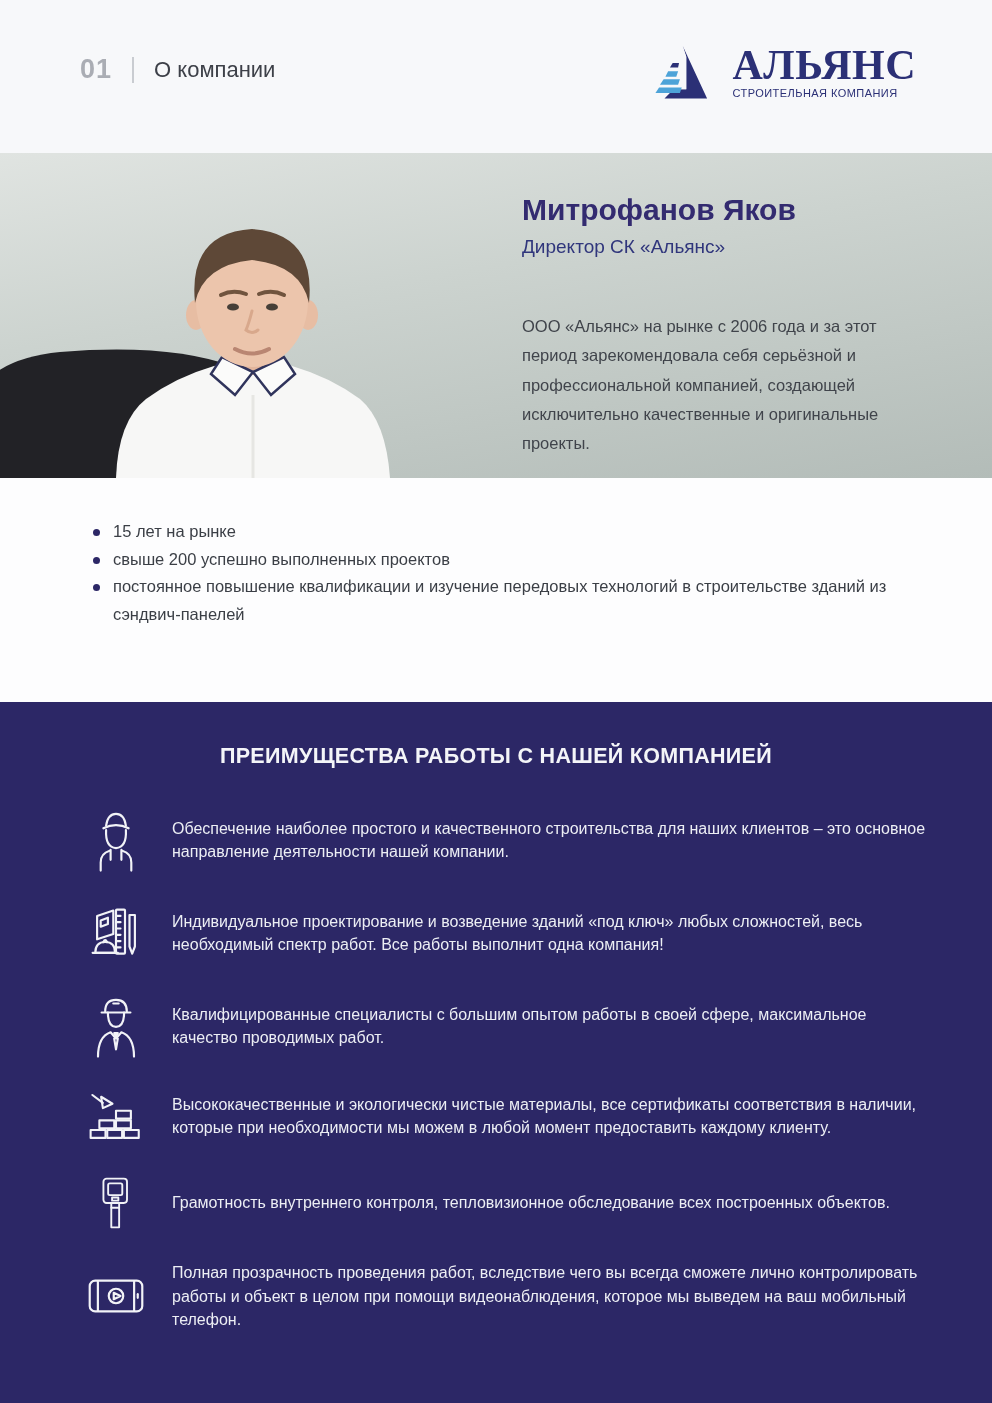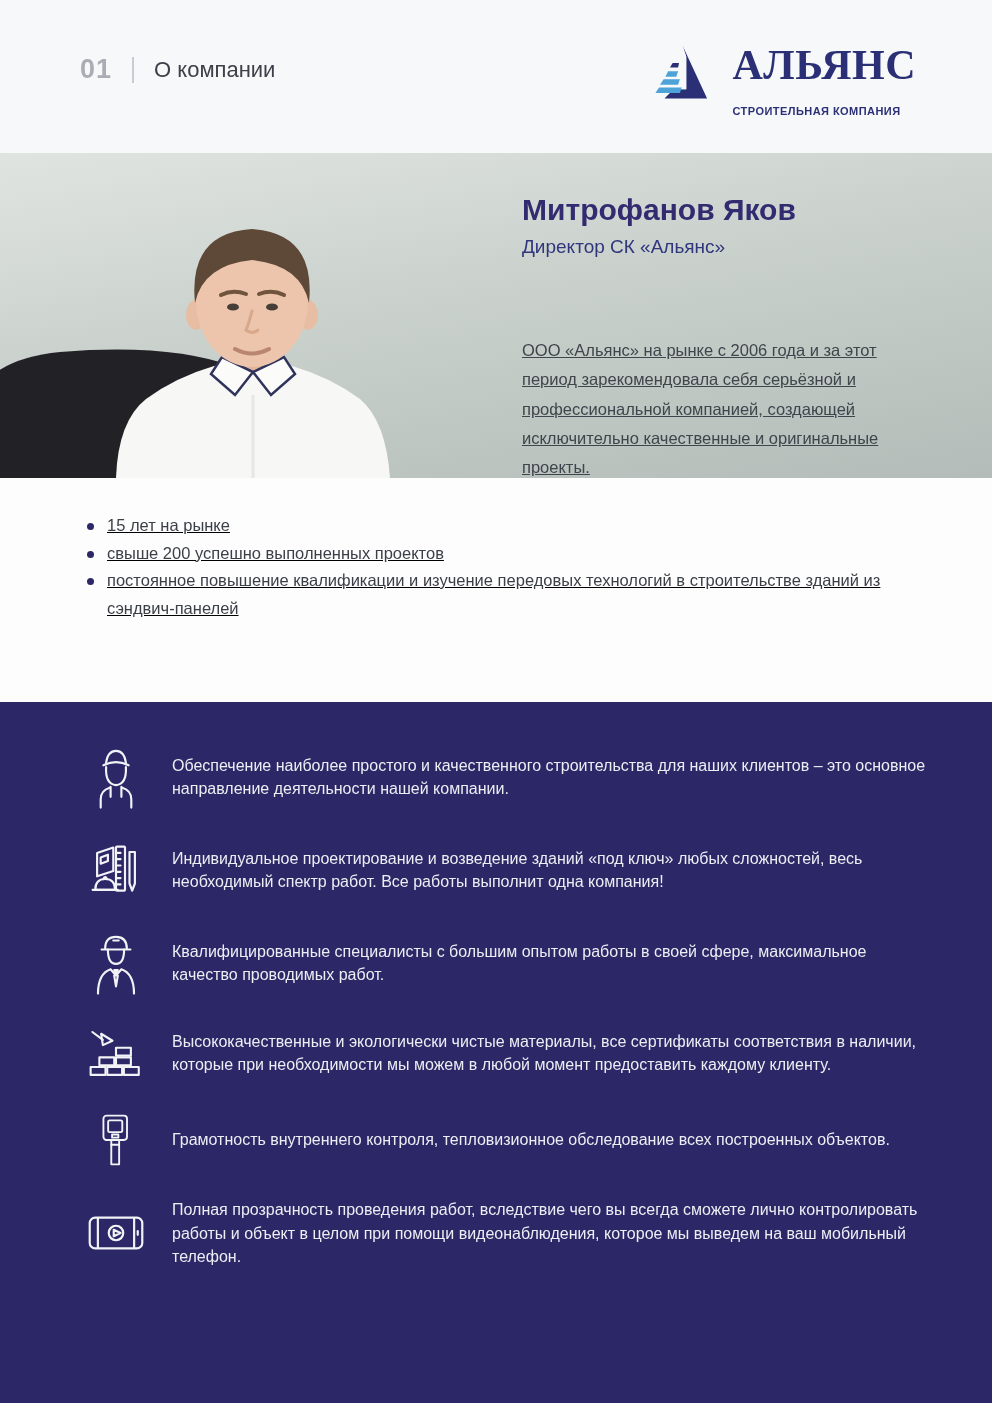"СТРОИТЕЛЬНАЯ КОМПАНИЯ" .logo-tagline { font-weight: bold -> normal; margin-top: 20px -> 2px }
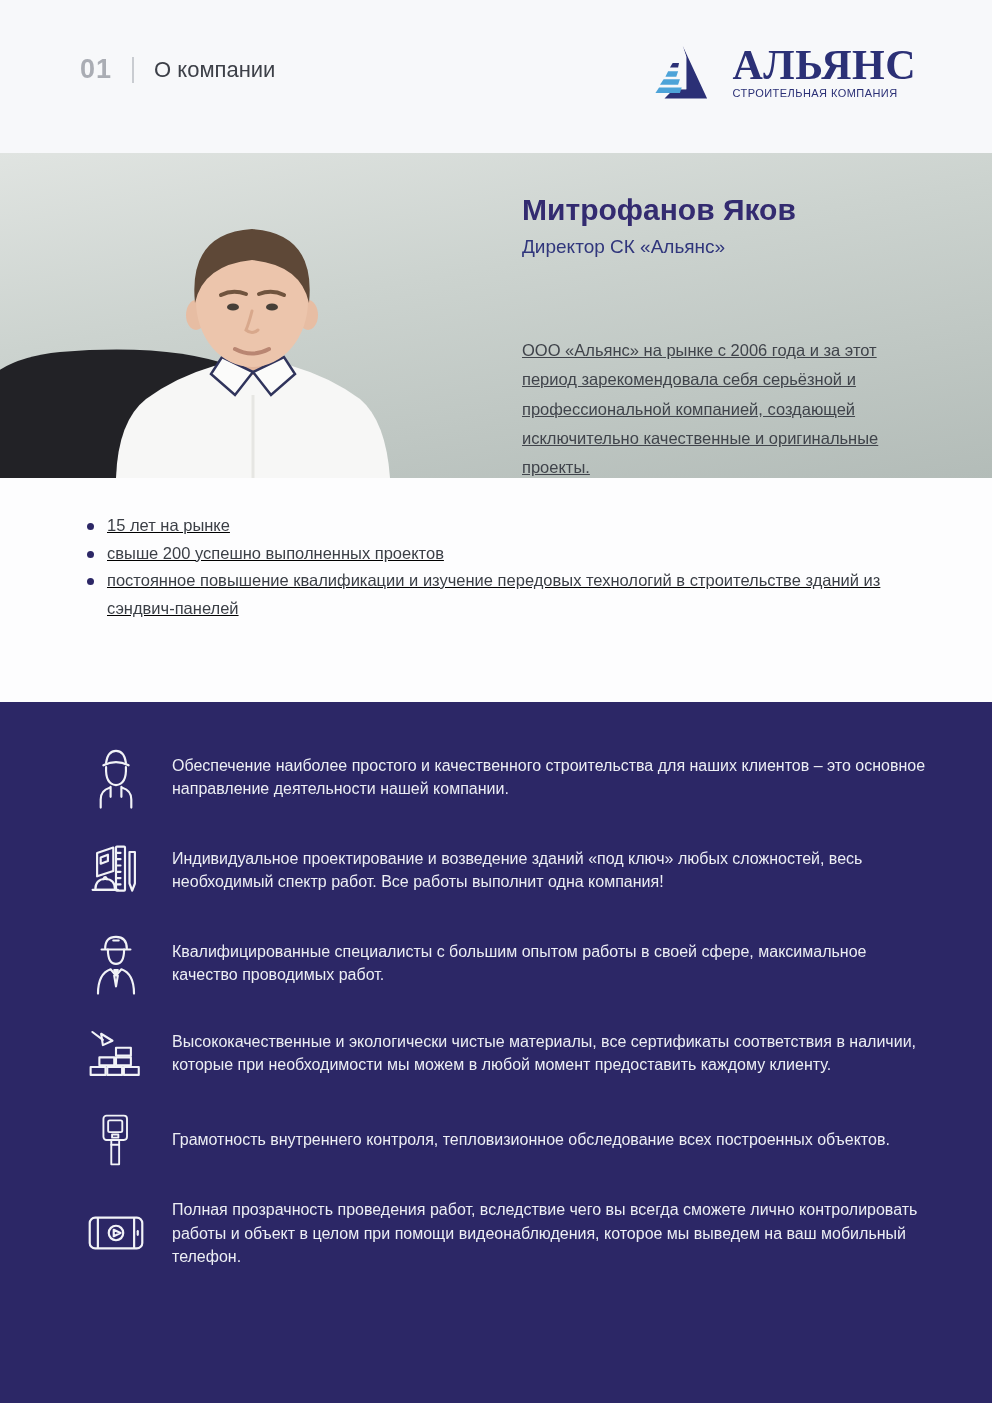"ООО «Альянс» на рынке с" .person-desc { margin-top: 78px -> 54px; text-decoration: underline -> none }
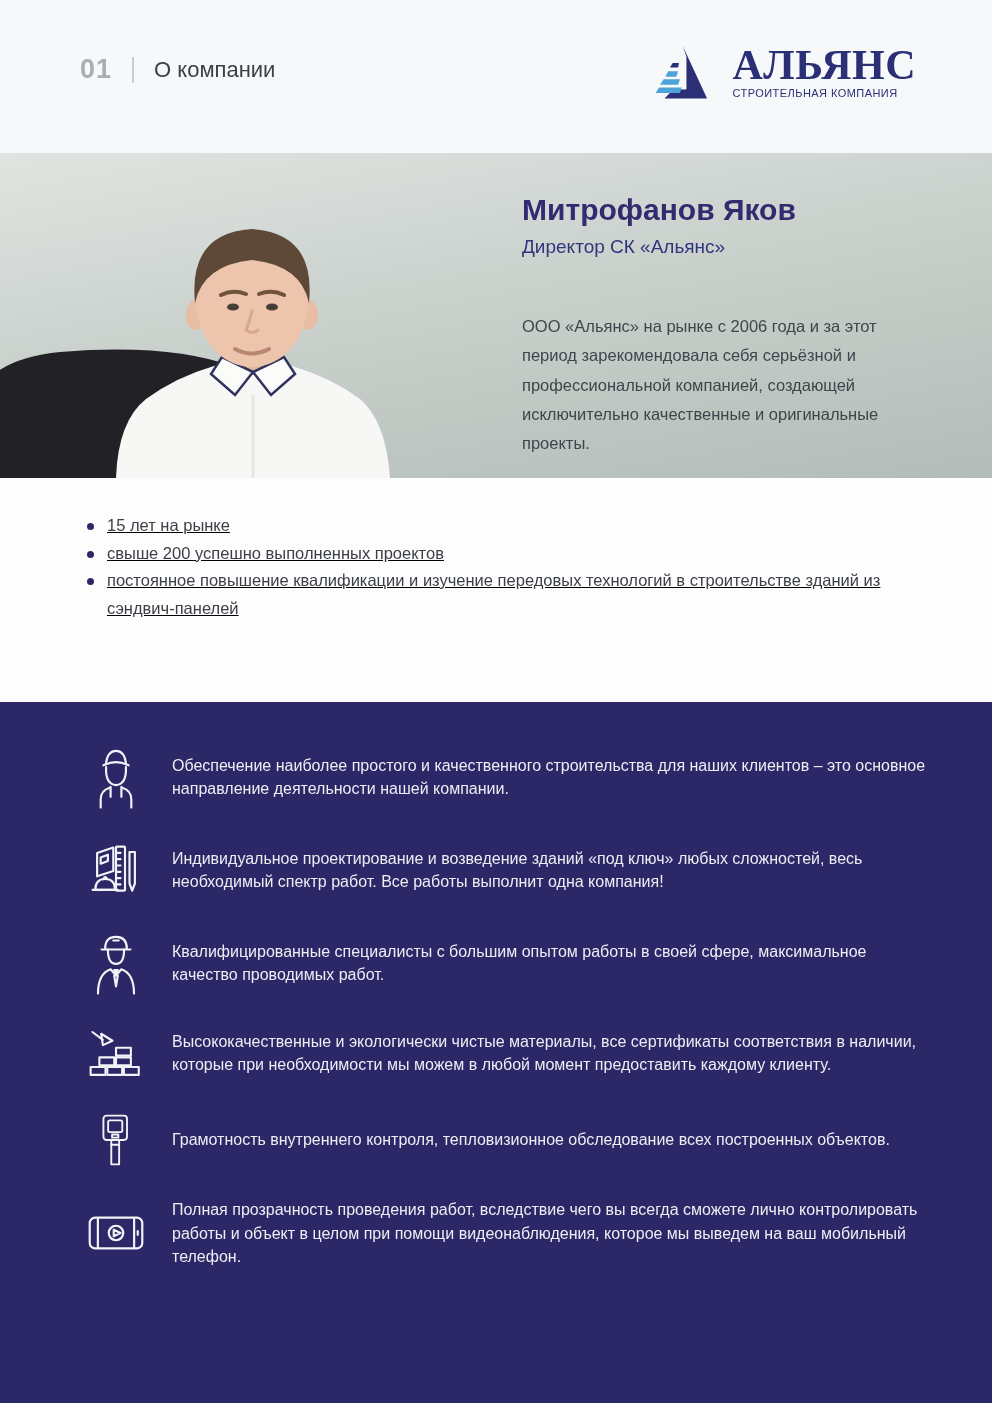"15 лет на рынке" .ach-list { margin: 0 -> 6px; text-decoration: underline -> none }
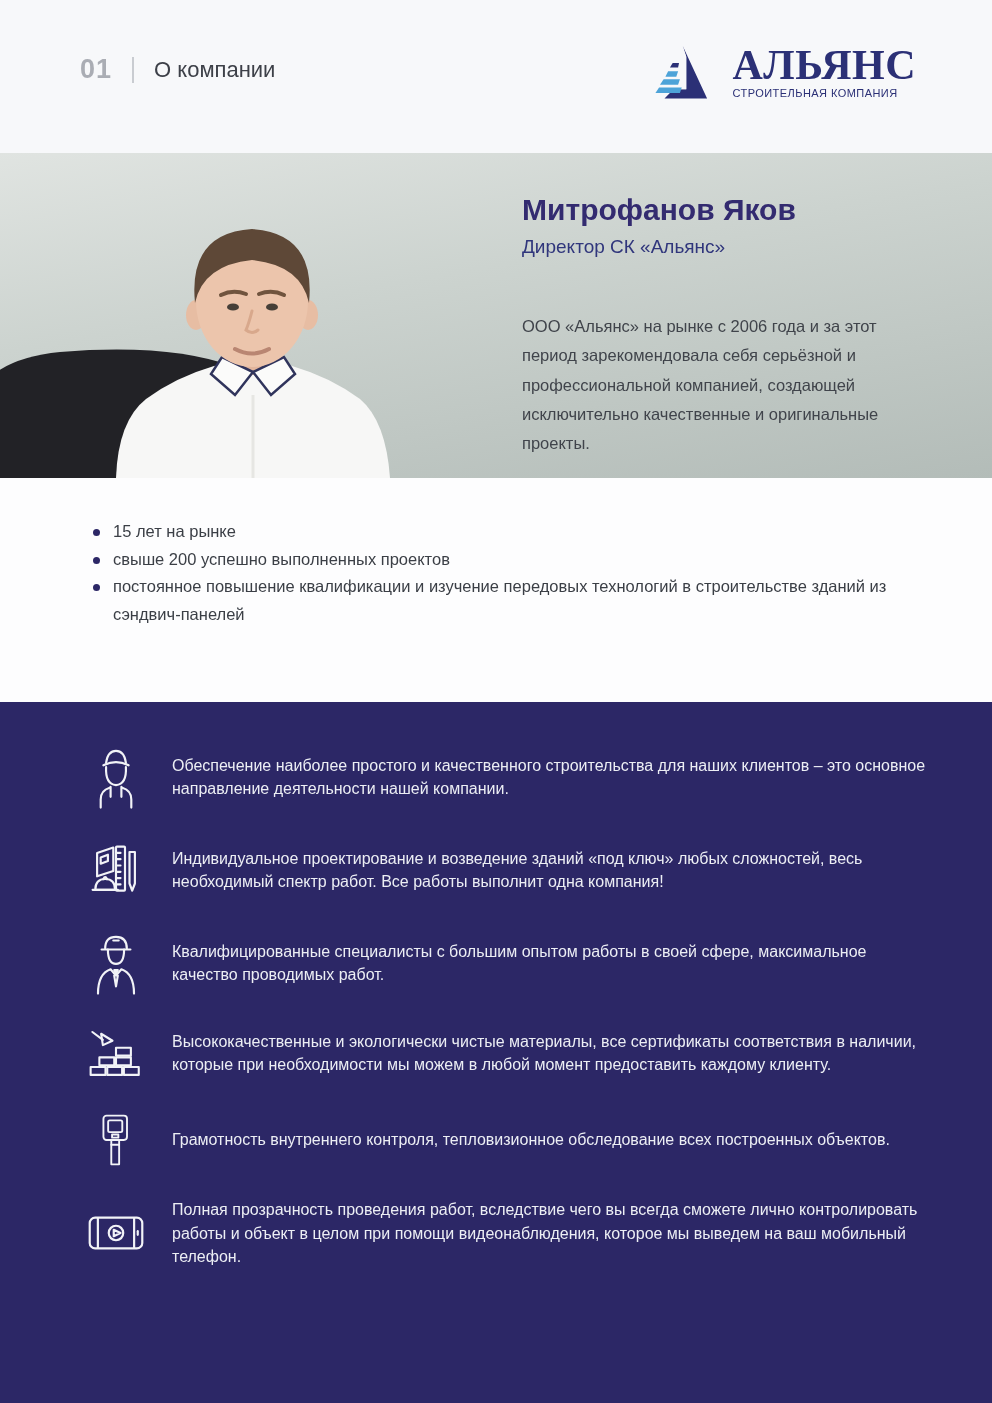"ПРЕИМУЩЕСТВА РАБОТЫ С НАШЕЙ КОМПАНИЕЙ" h2.adv-heading { html: none -> <h2>ПРЕИМУЩЕСТВА РАБОТЫ С НАШЕЙ КОМПАНИЕЙ</h2> }
